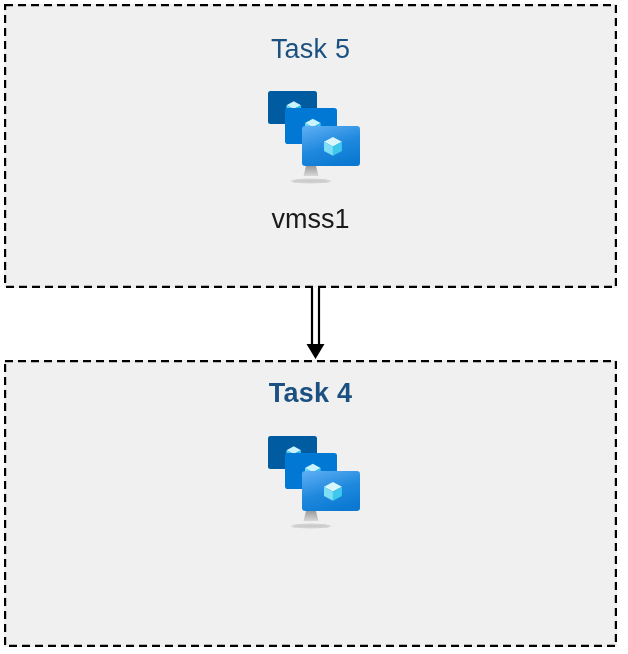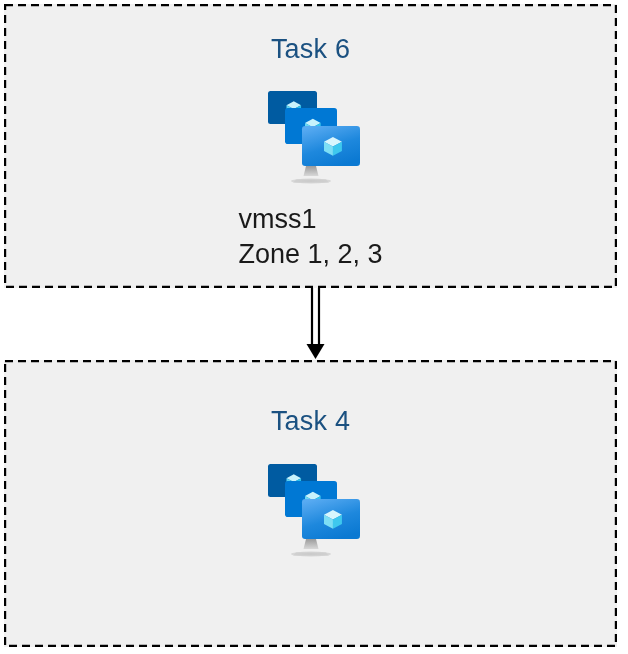"Task 6" div.box-title { text: 6 -> 5 }
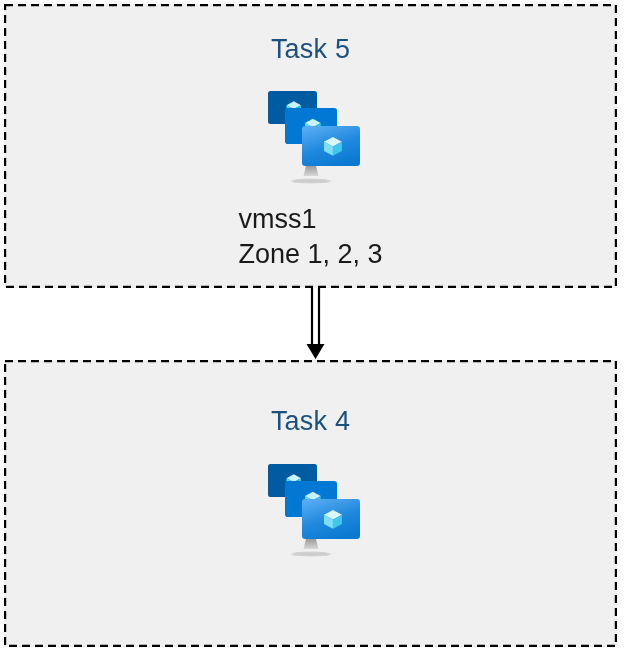"vmss1" .caption { text-align: left -> center }
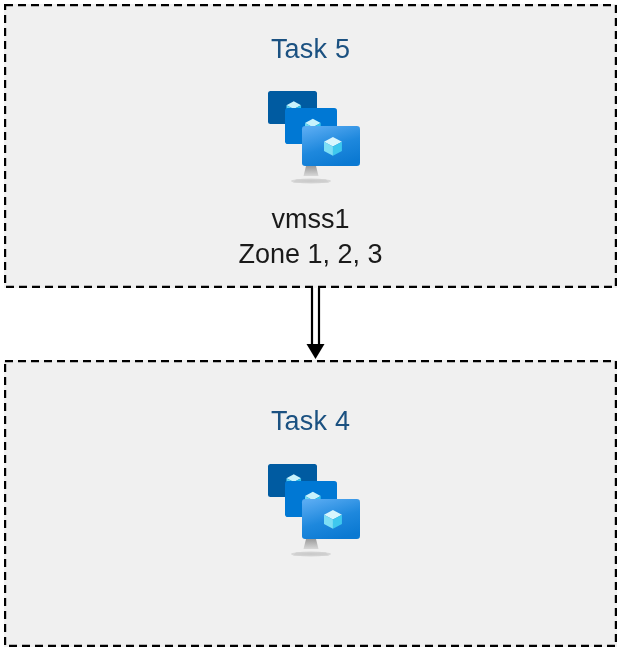"Zone 1, 2, 3" div { html: <div>Zone 1, 2, 3</div> -> none }
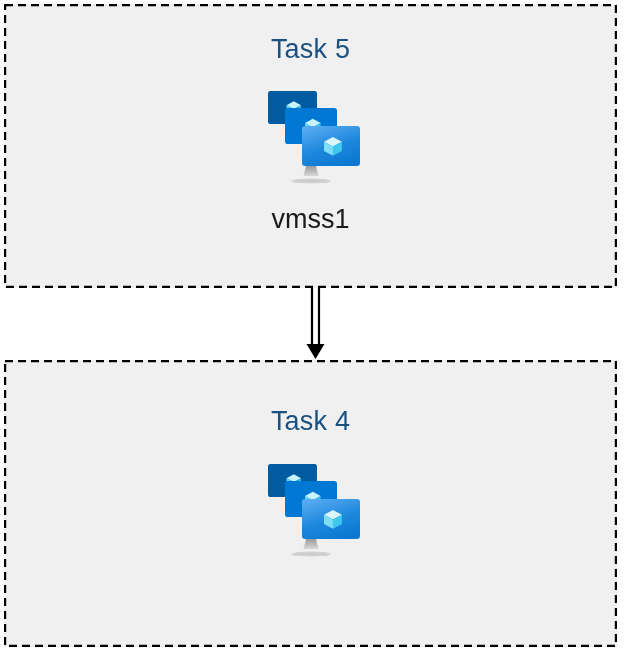"Task 4" #task-box-4 .box-title { font-weight: none -> bold; margin-top: 48px -> 20px }
